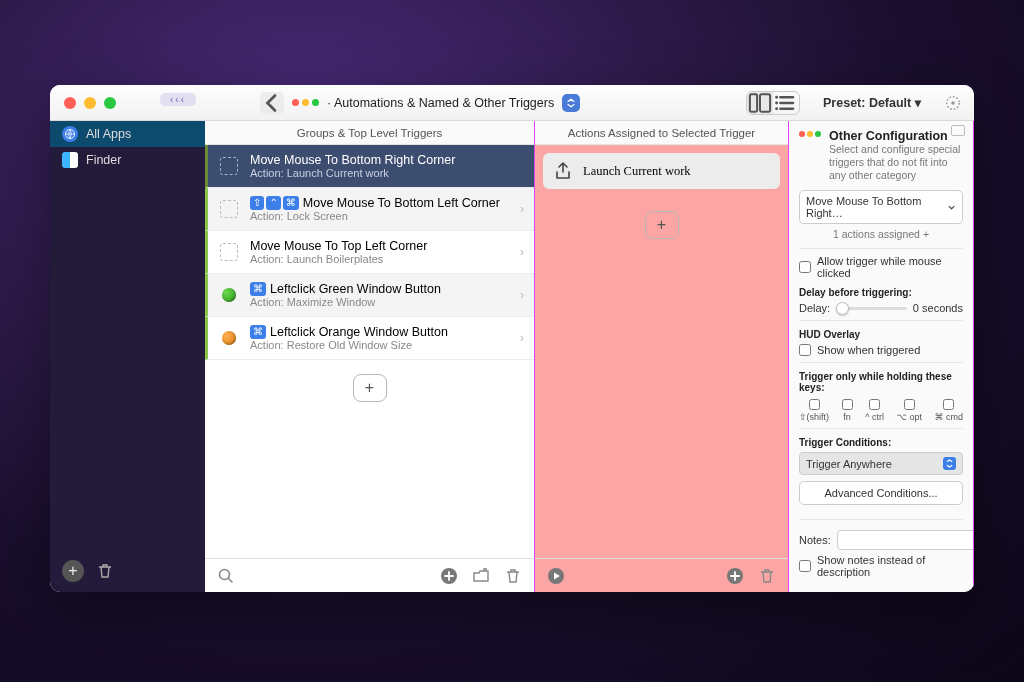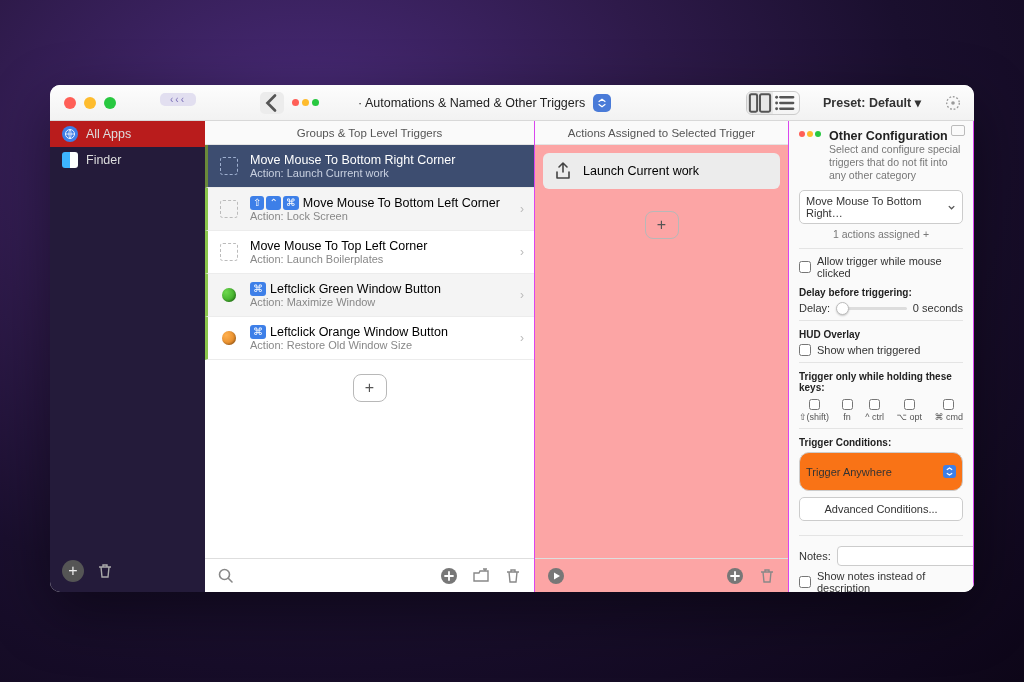"· Automations & Named &" .bcrumb { margin-left: 31px -> none }
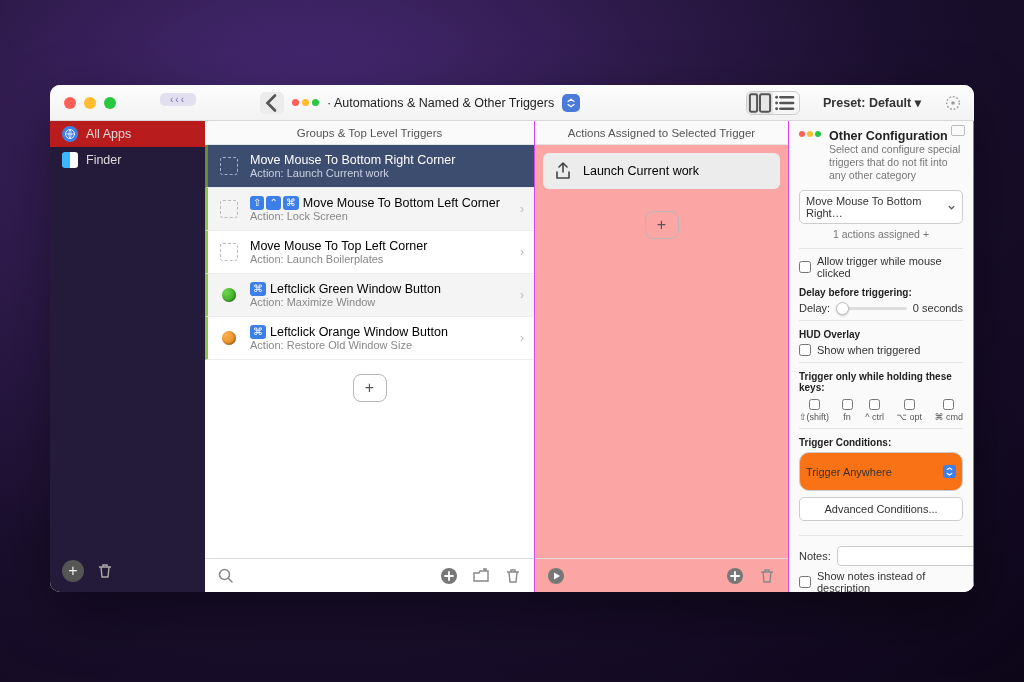"All Apps" .sb-item.sel { background: #b91c1c -> #0c4a6e }
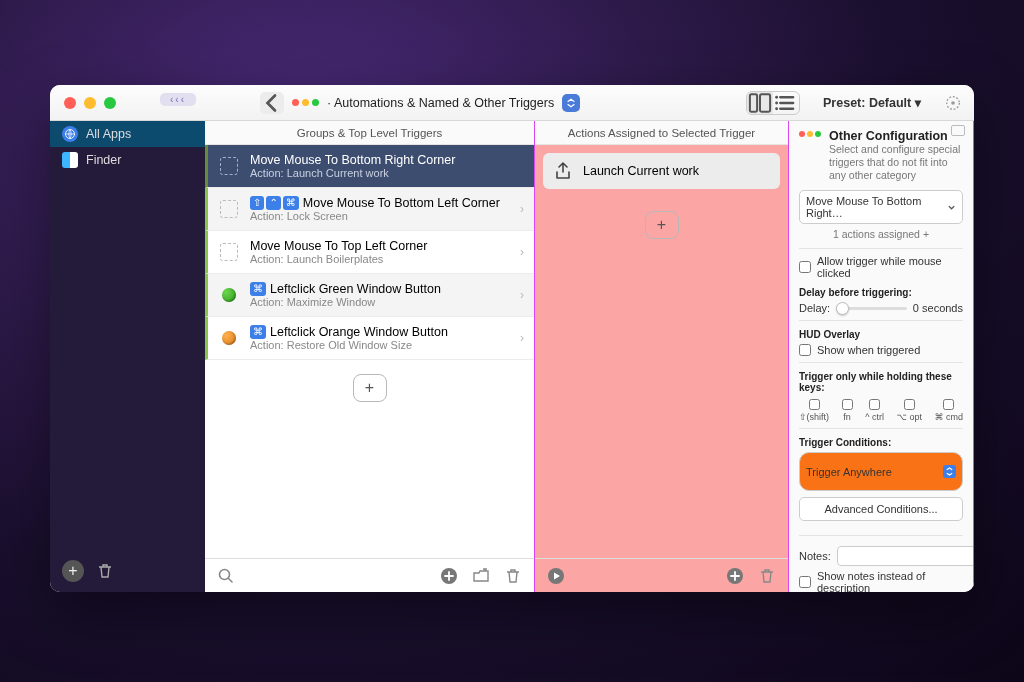"Launch Current work" .action-row { font-family: none -> Liberation Serif, serif }
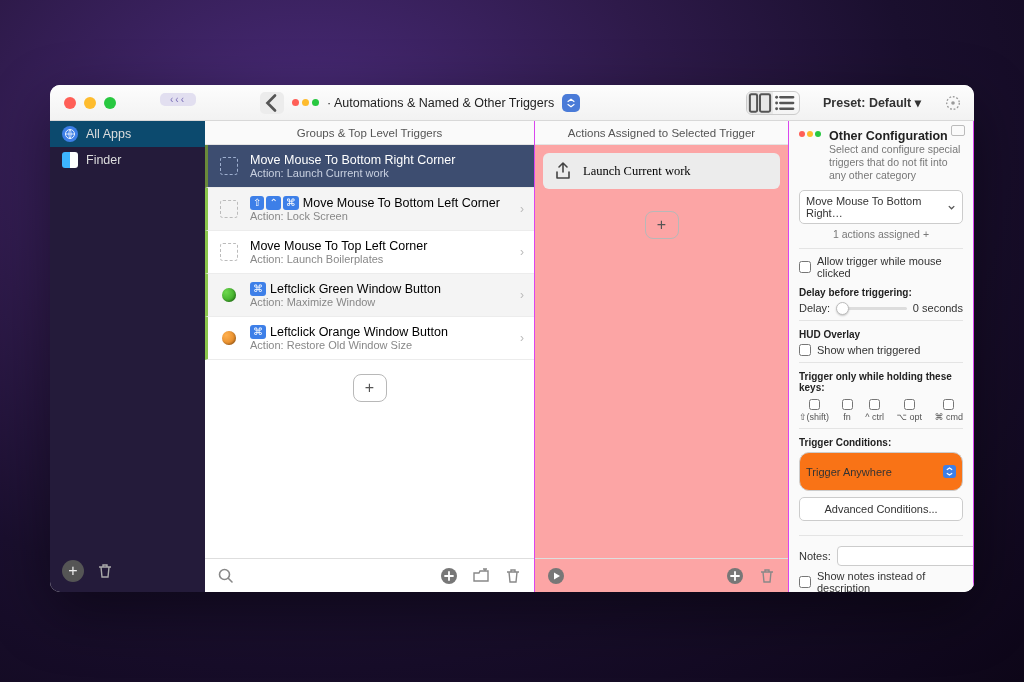"Trigger Anywhere" .cond { background: #f97316 -> #e5e5e5; border-radius: 10px -> 4px; padding: 12px 6px -> 4px 6px }
